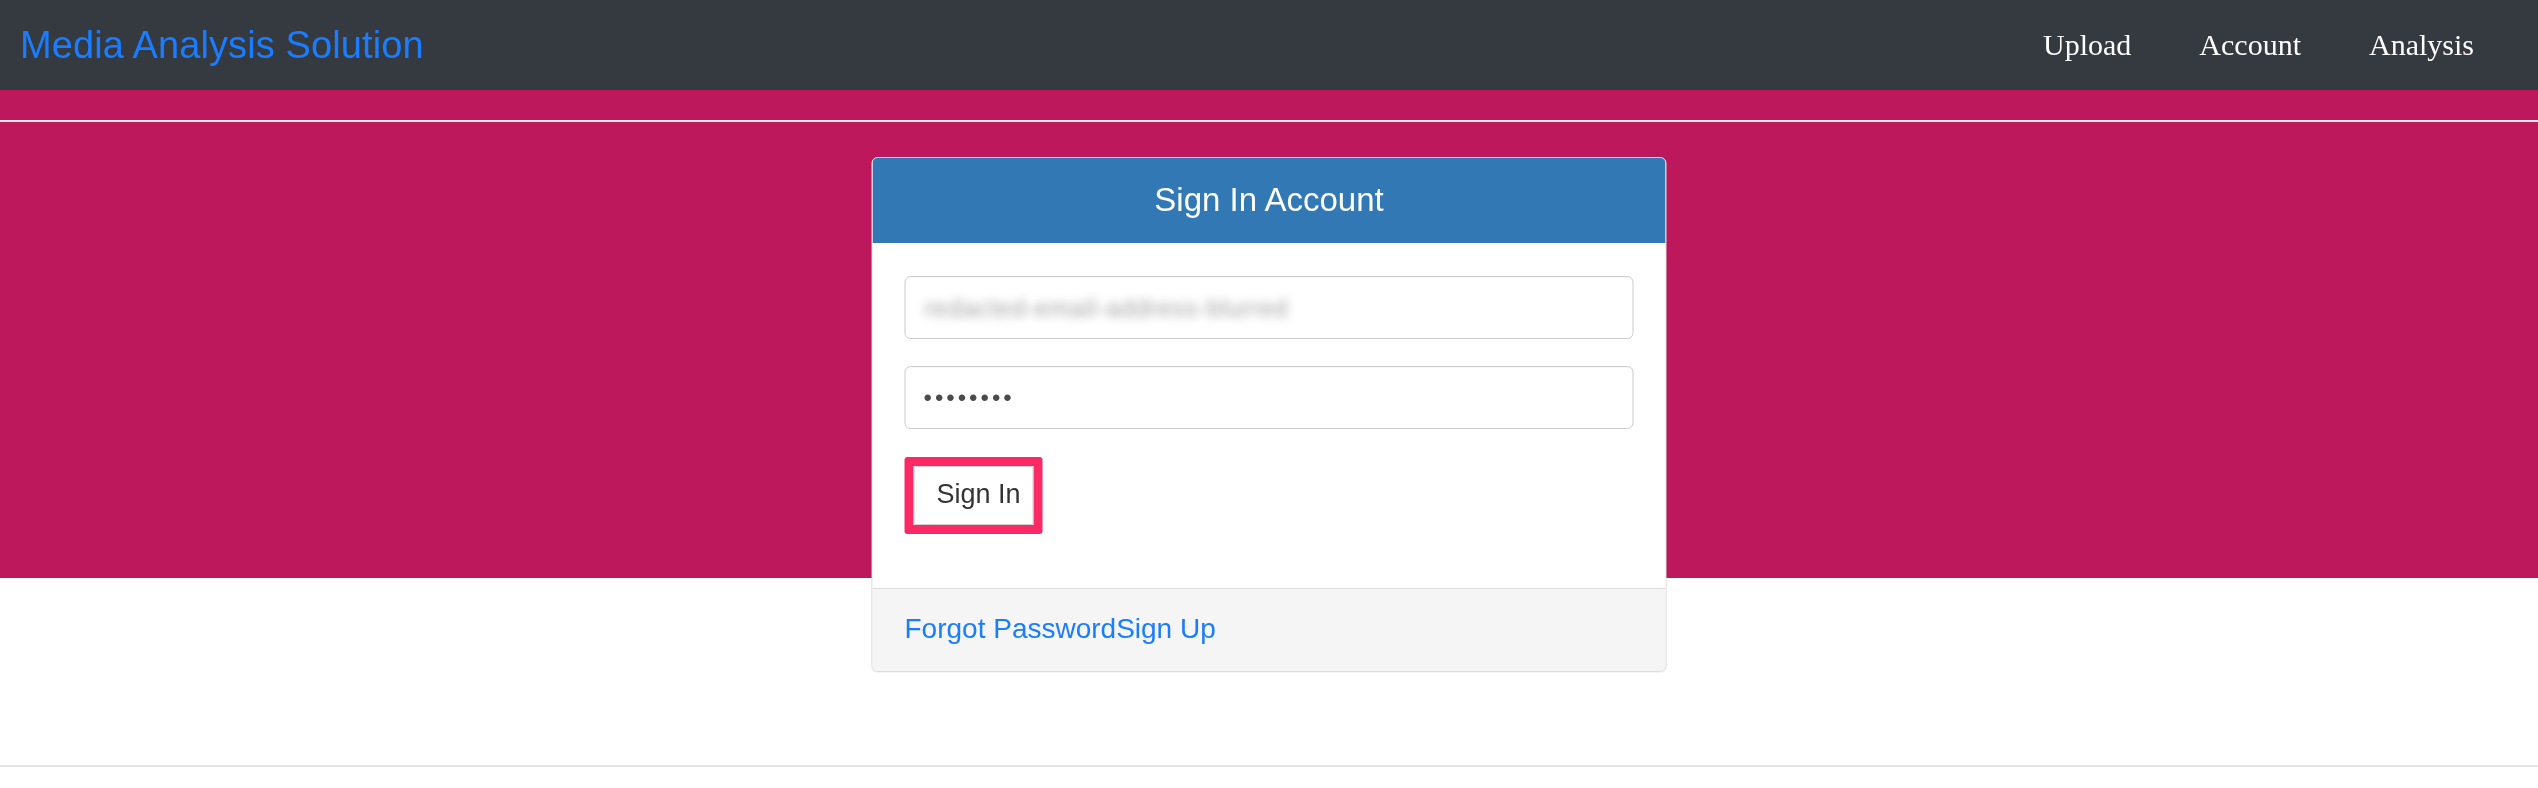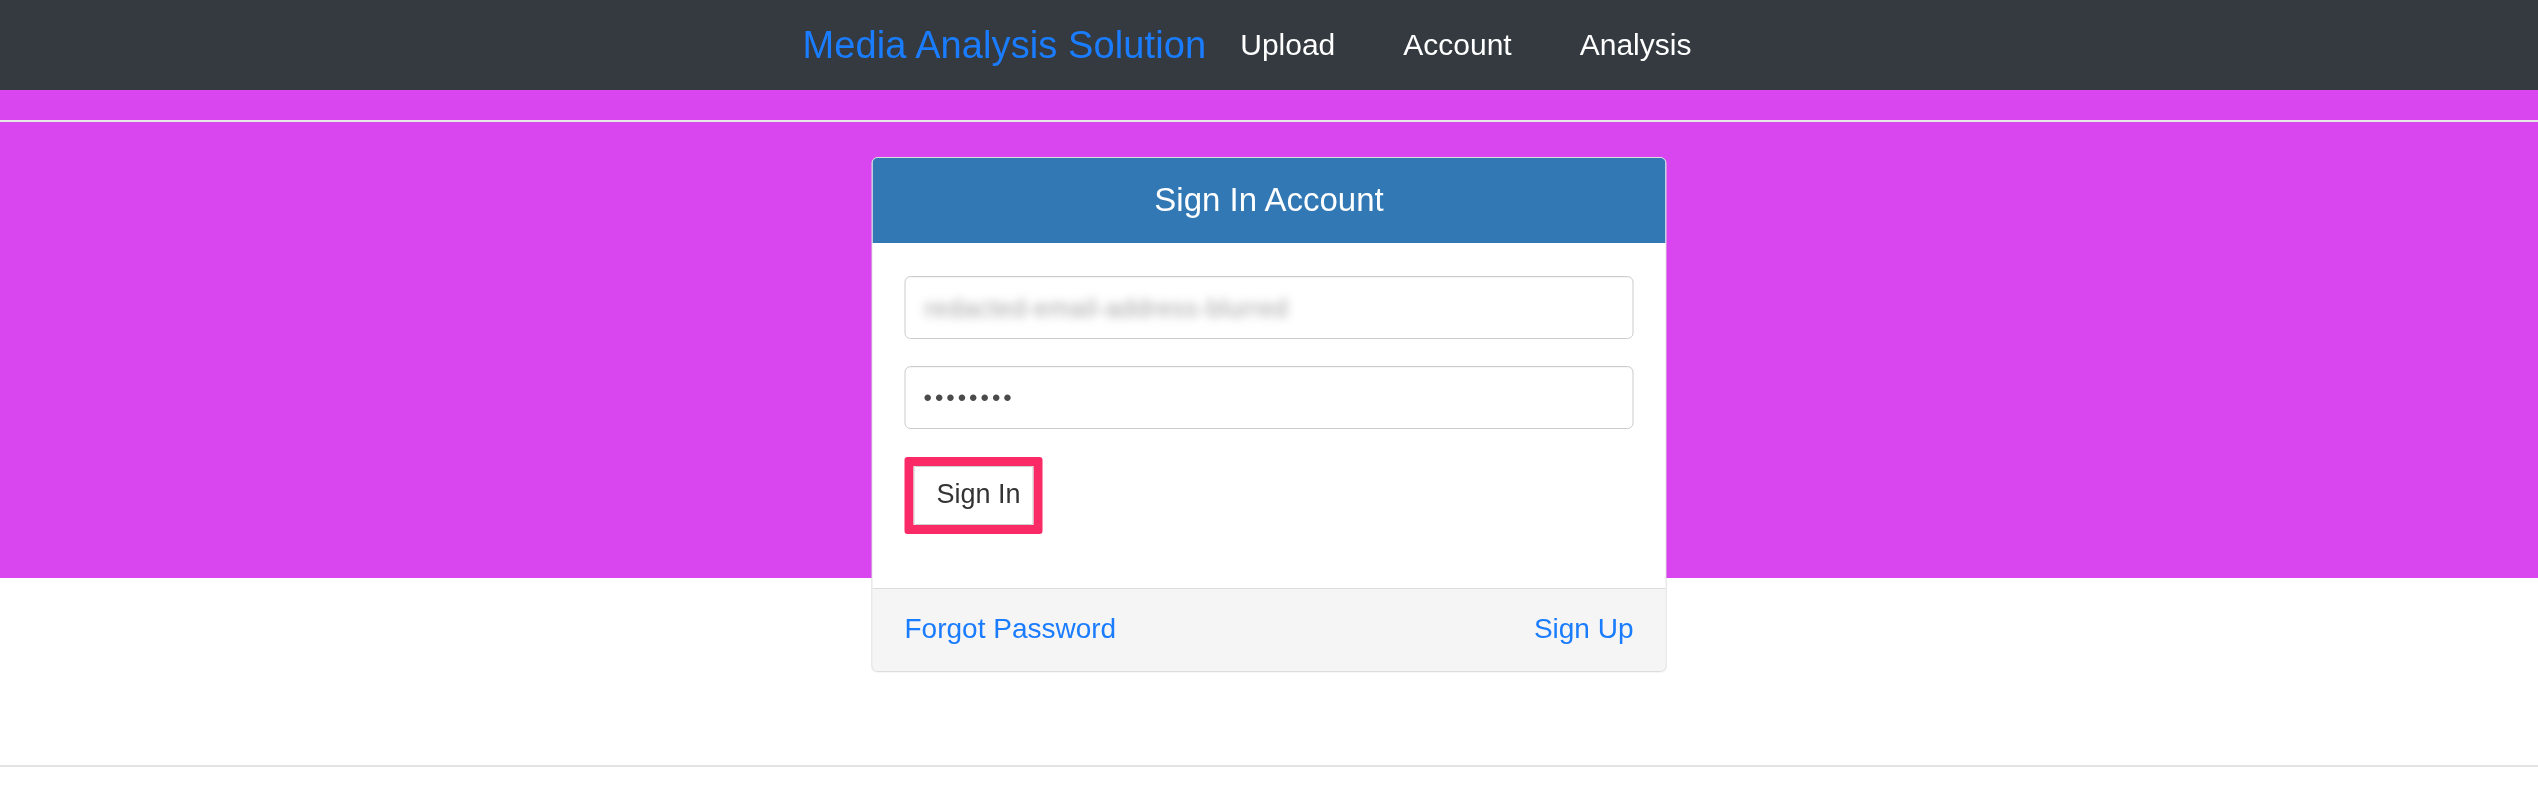"Media Analysis Solution" .navbar { justify-content: center -> space-between }
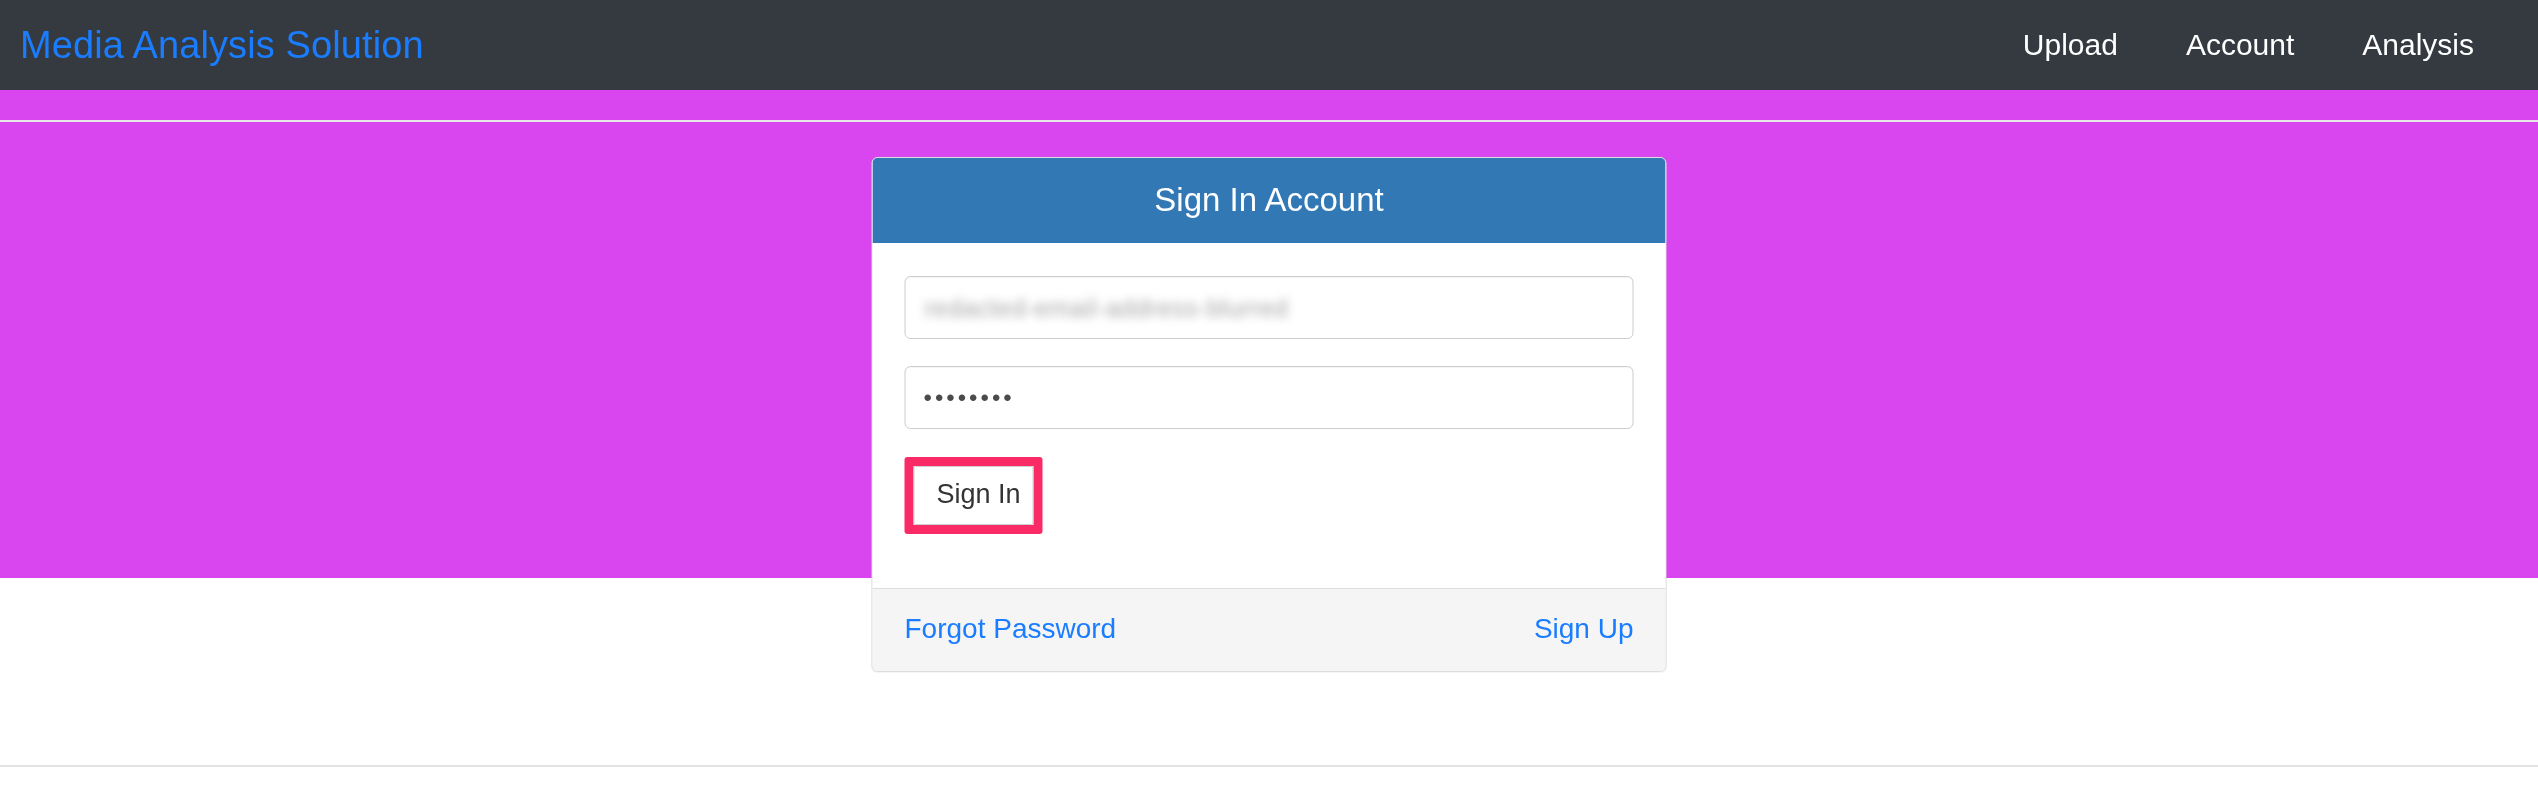"Upload" .nav-link { font-family: none -> Liberation Serif, serif }
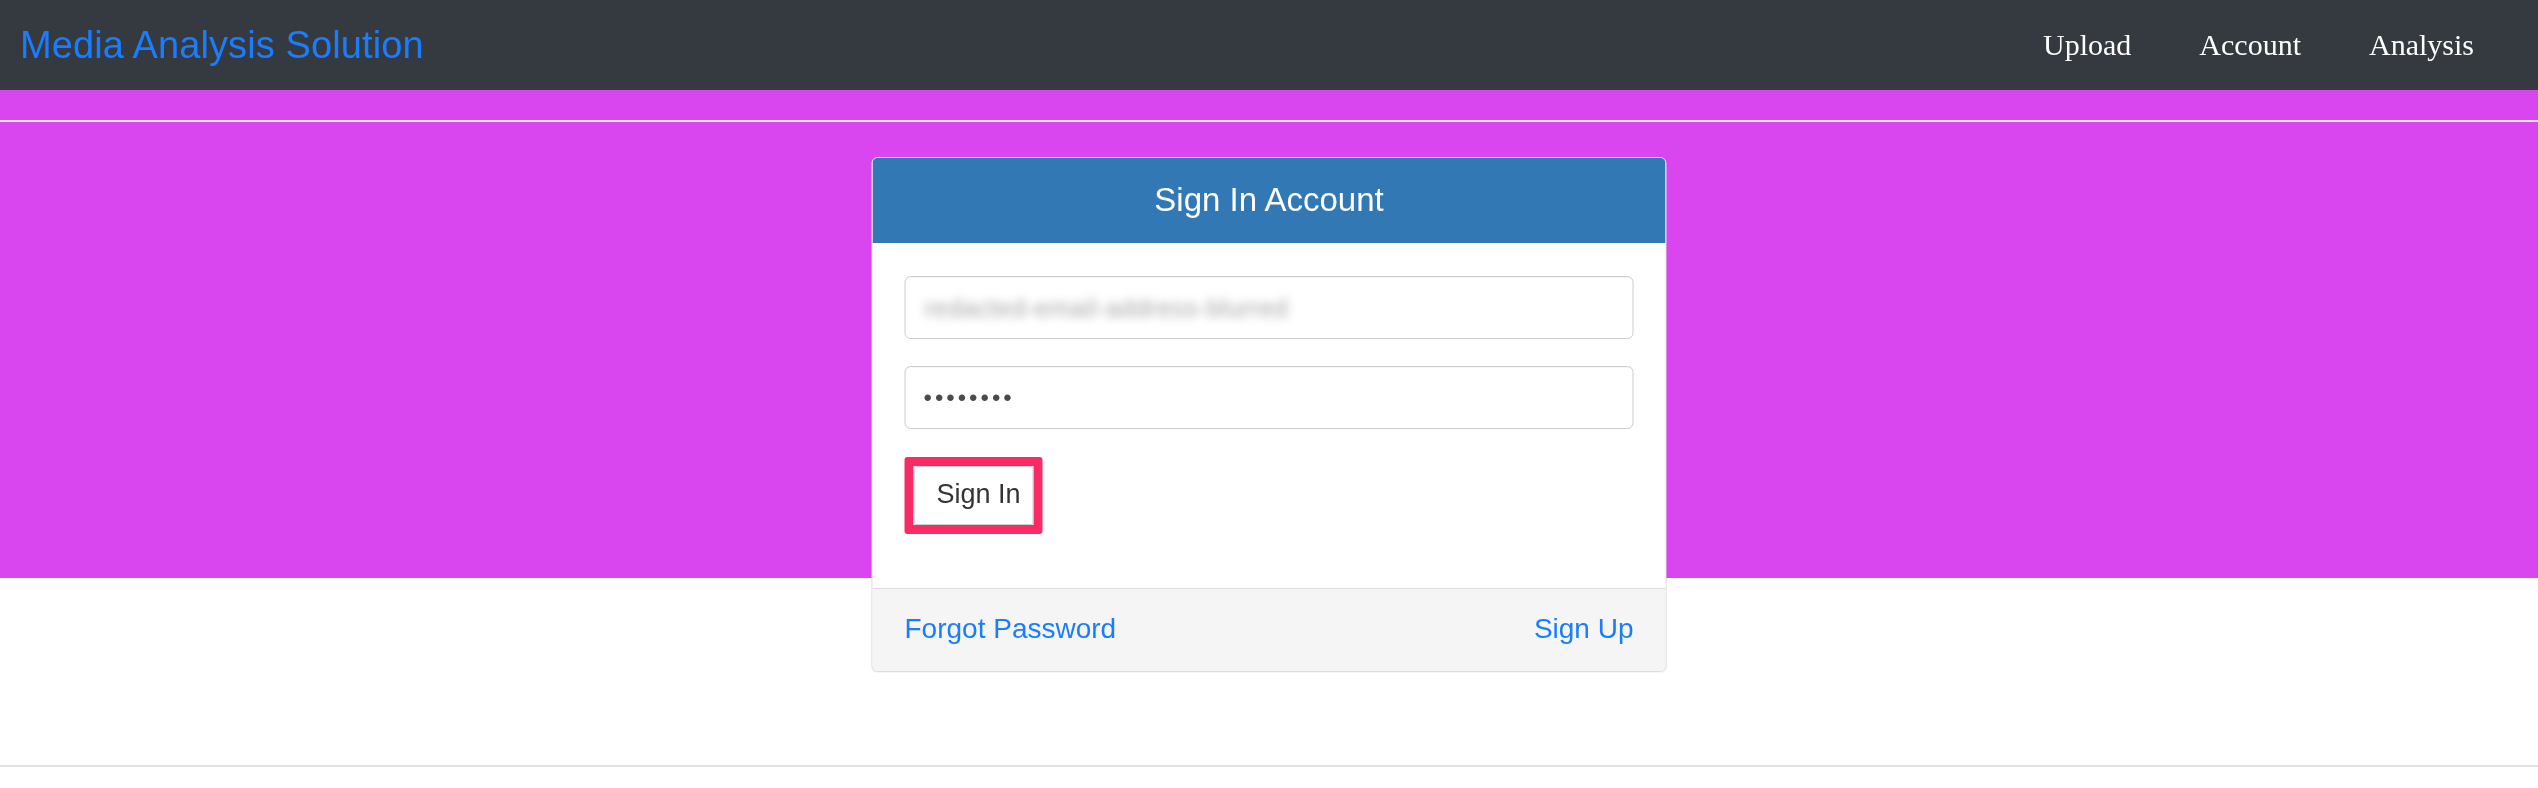"Sign In Account" .content-area { background: #d946ef -> #be185d }
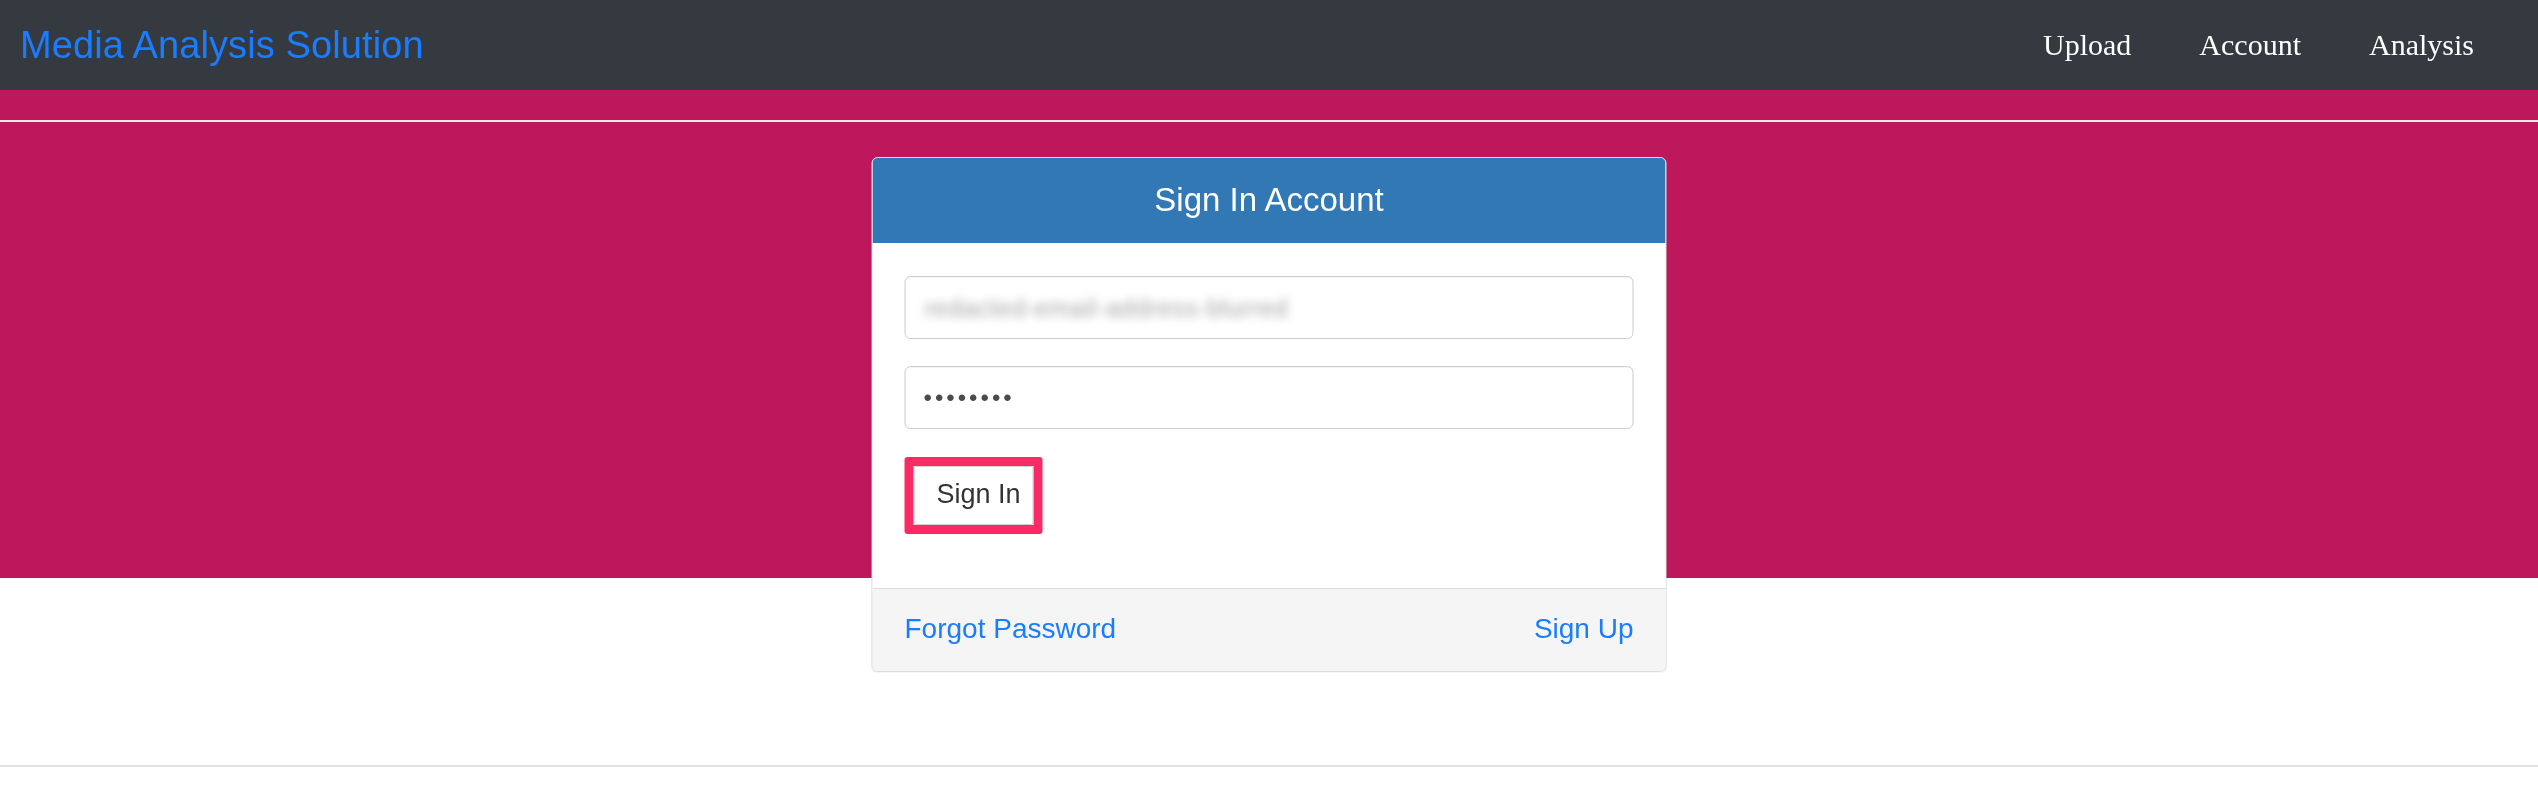"Forgot Password" .card-footer { justify-content: space-between -> flex-start }
